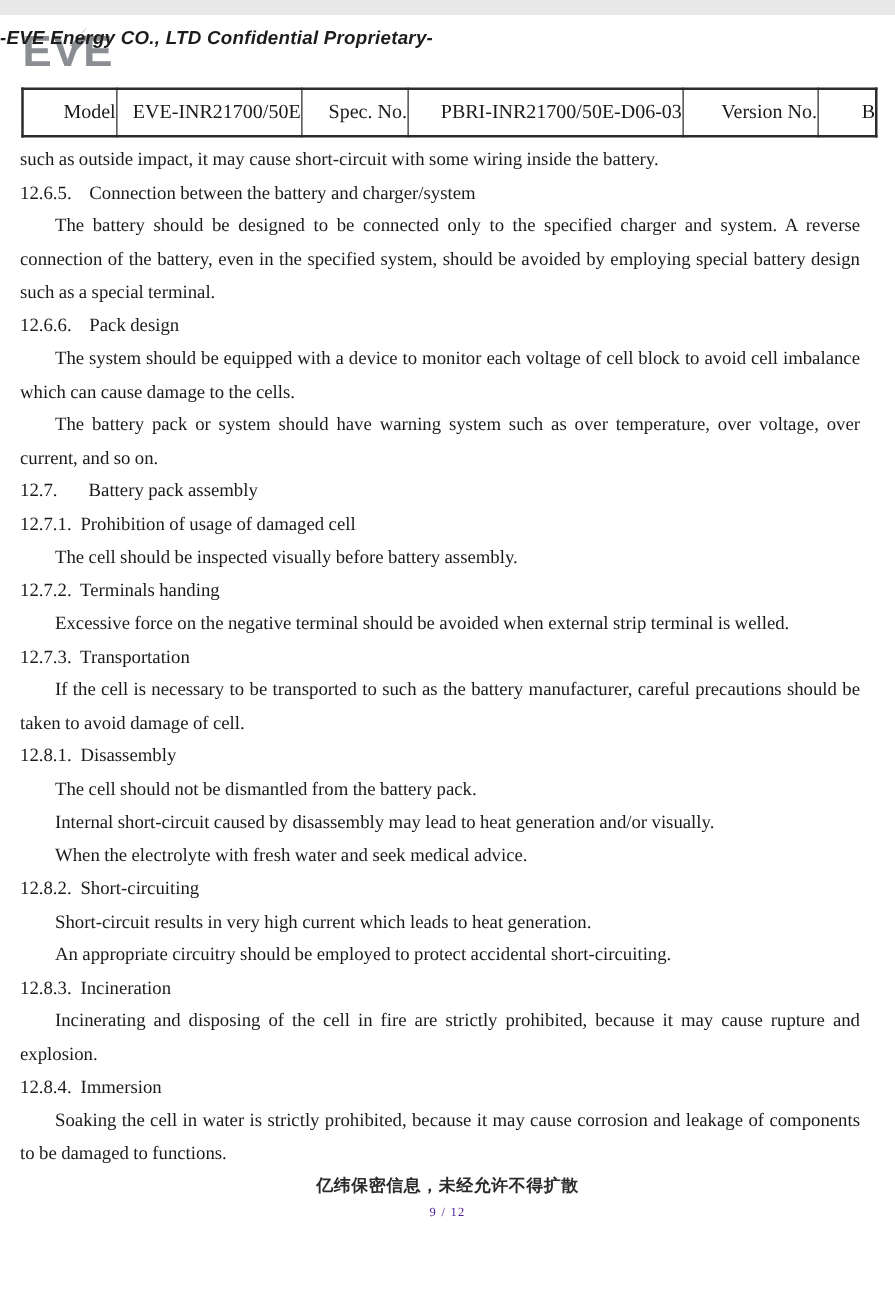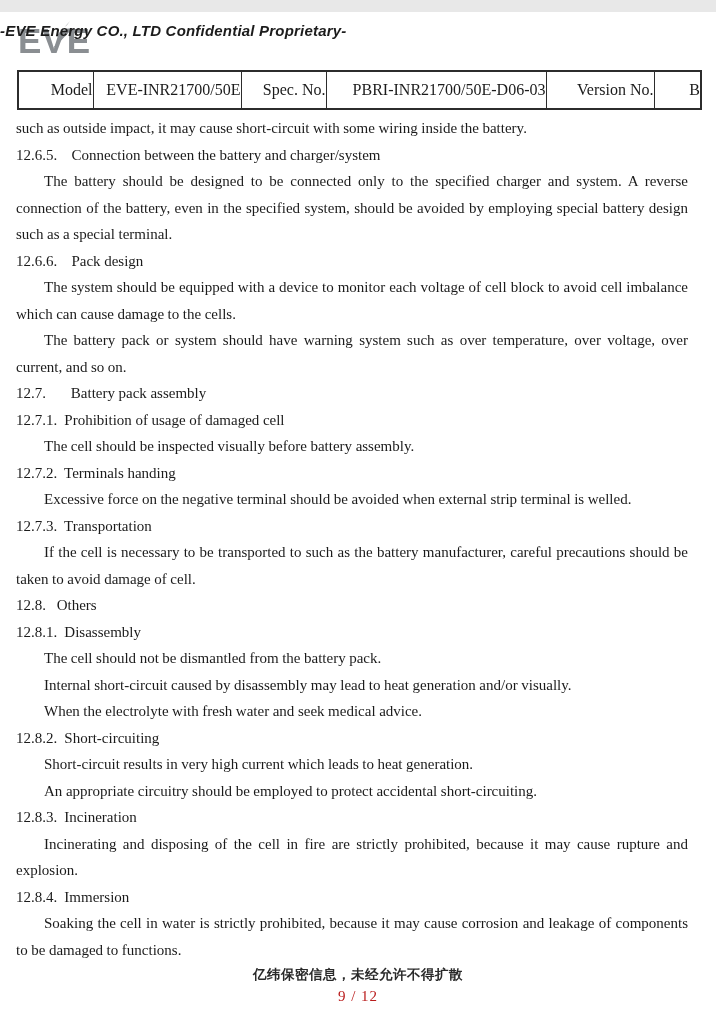"12.8. Others" p.heading { html: <p>12.8. Others</p> -> none }
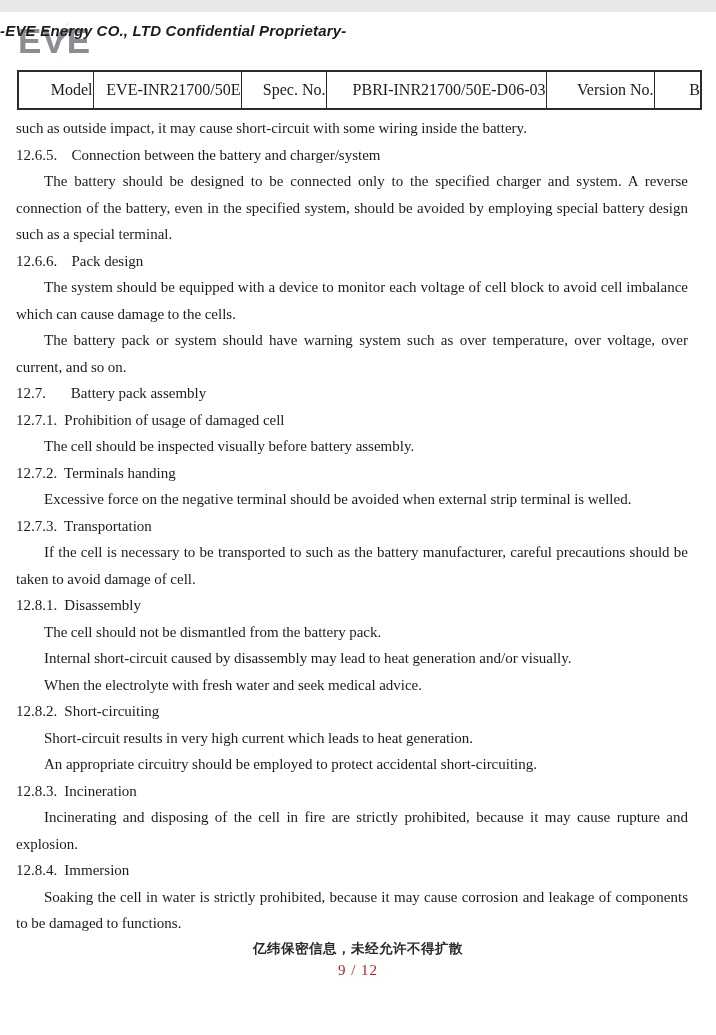"9 / 12" .footer-page { color: #b91c1c -> #4c1d95; font-size: 15px -> 10px }
